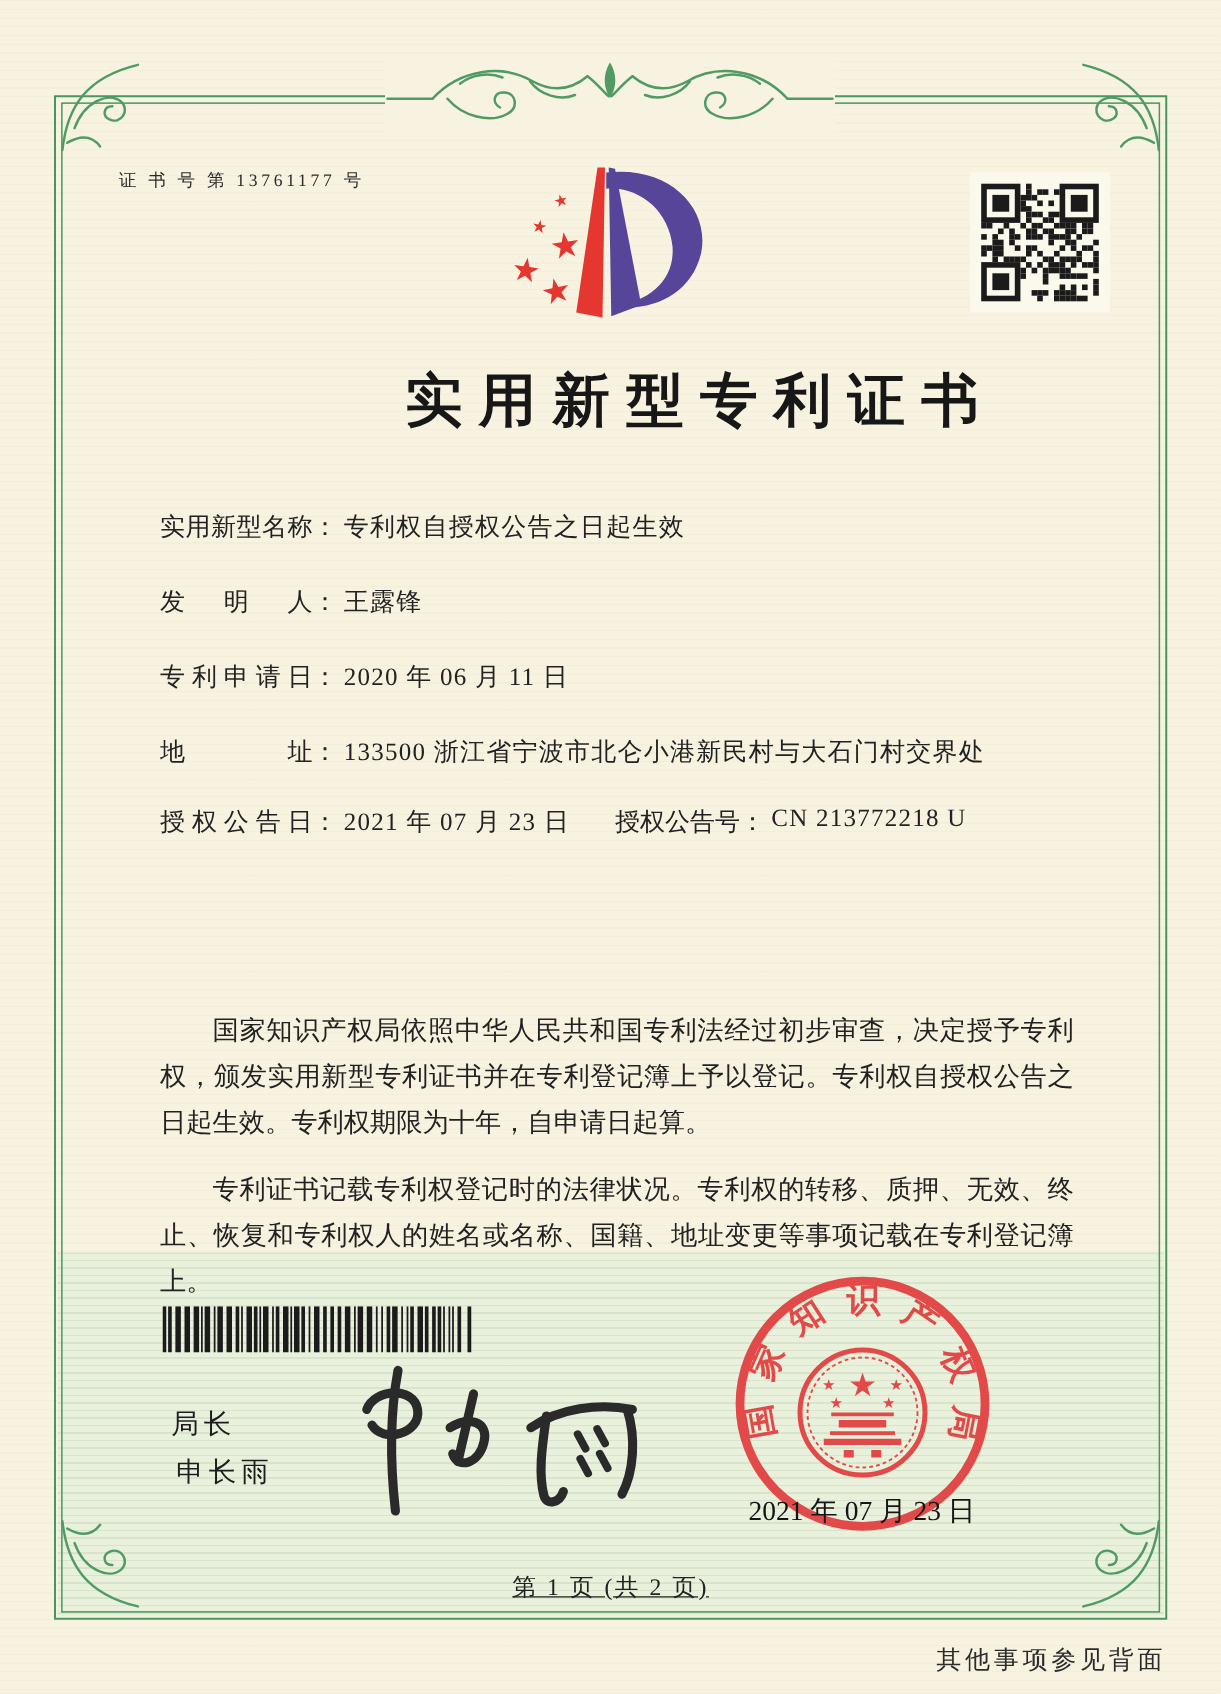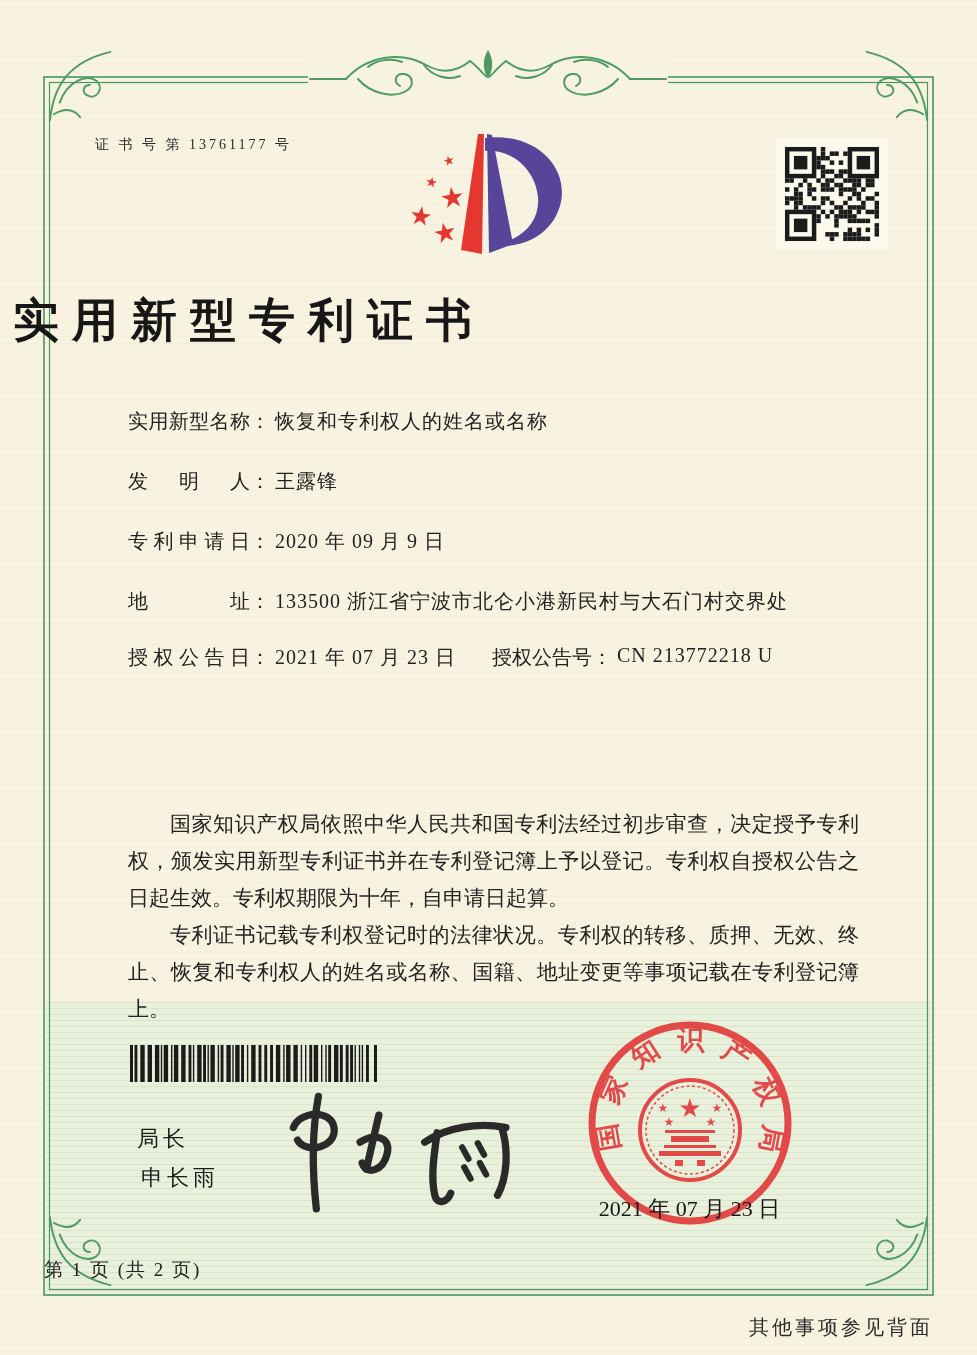"实用新型专利证书" .title { text-align: left -> right }
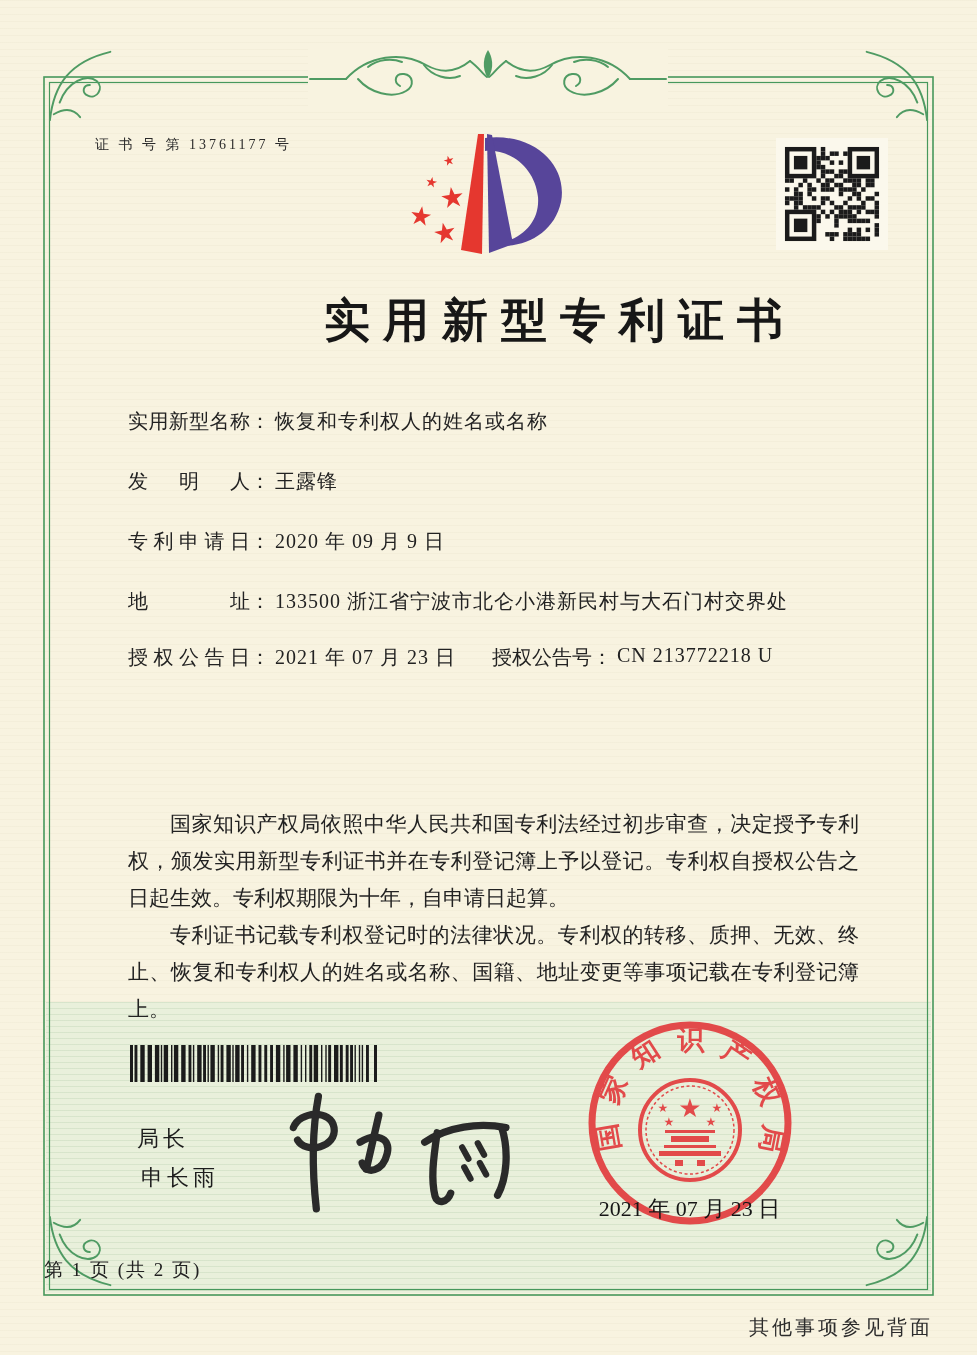"恢复和专利权人的姓名或名称" span.fvalue { text: 恢复和专利权人的姓名或名称 -> 专利权自授权公告之日起生效 }
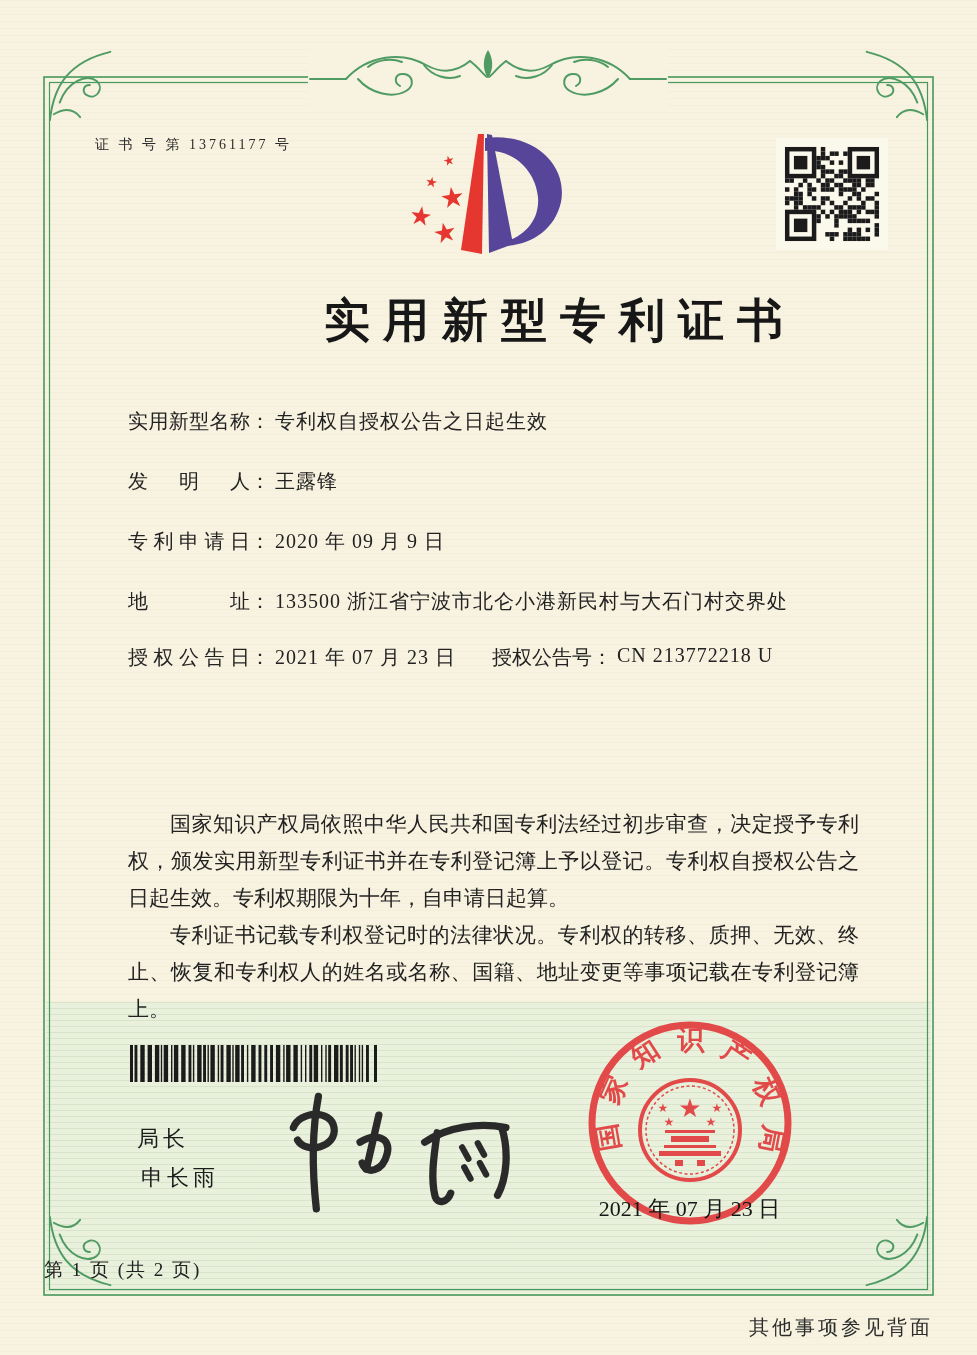"2020 年 09 月 9" span.fvalue { text: 09 月 9 -> 06 月 11 }
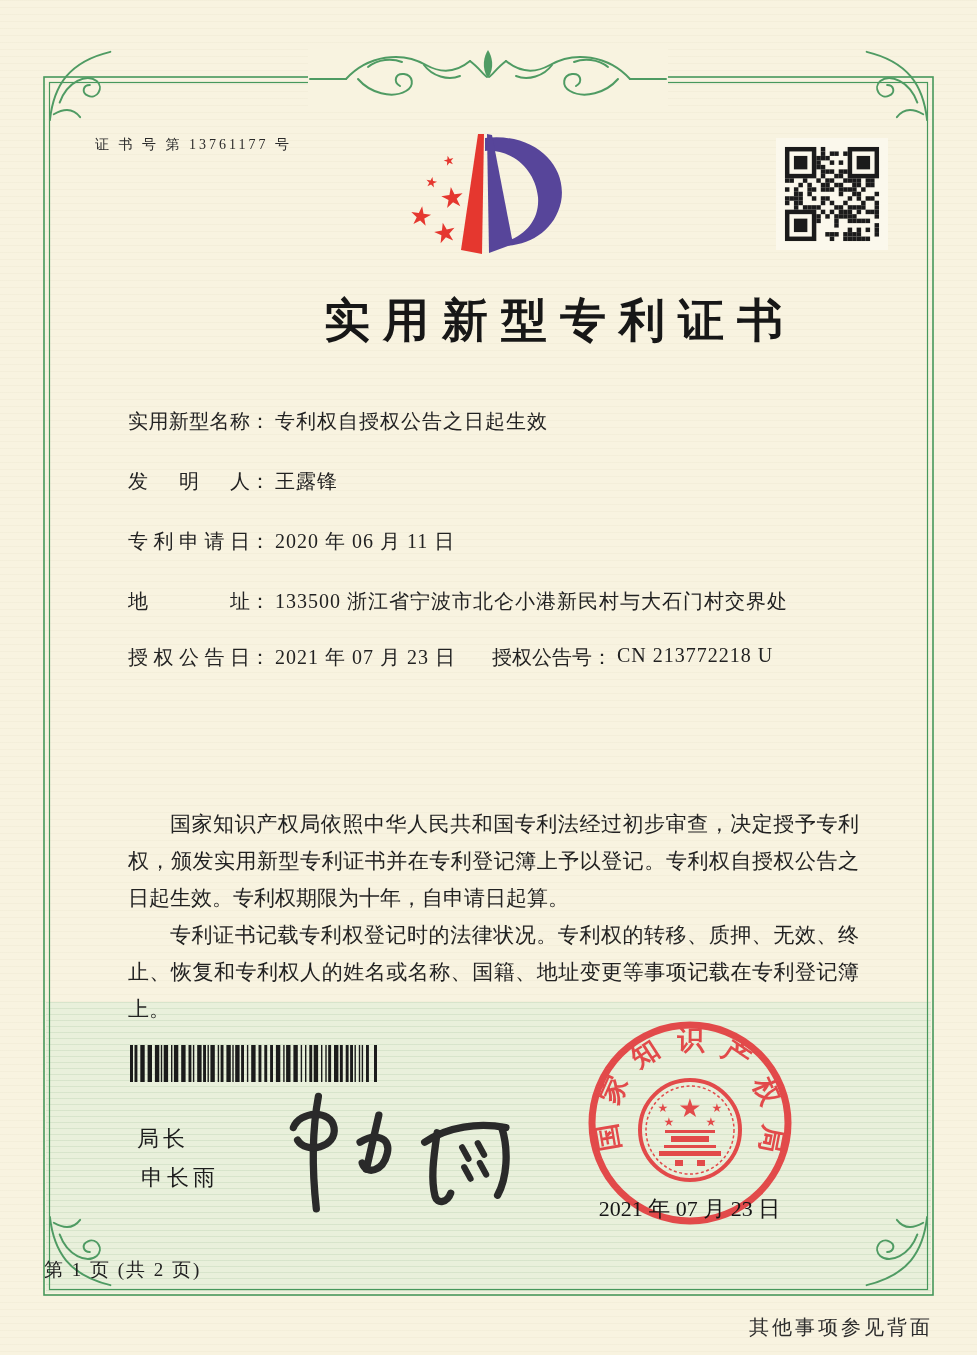"专利证书记载专利权登记时的法律状况。专利权的转移、质押、无效、终止、恢复和专利权" .paras p + p { margin-top: 0px -> 16px }
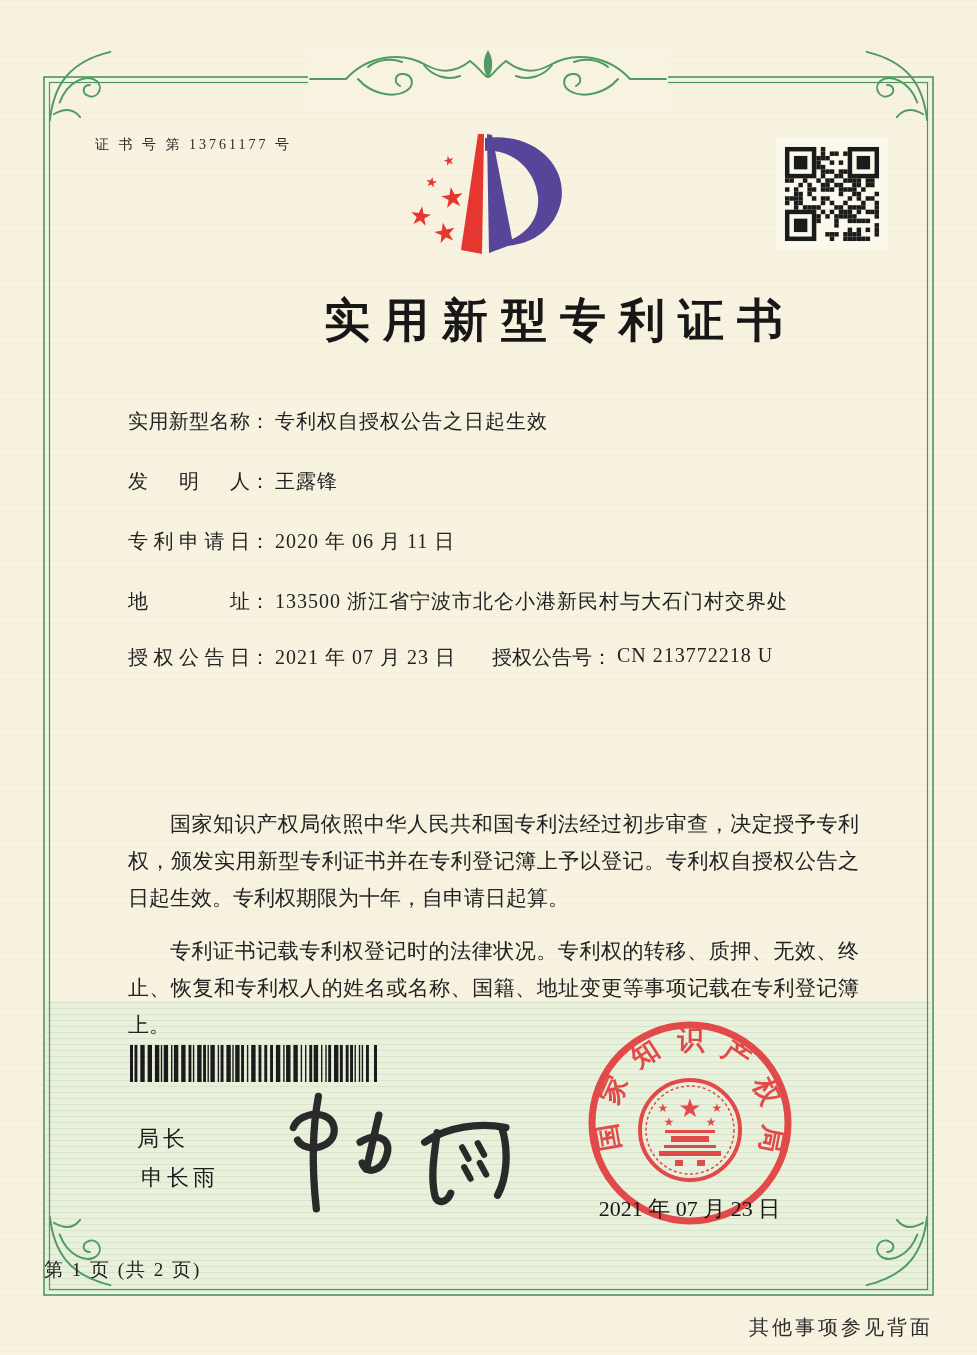"第 1 页 (共 2" .page-number { text-align: left -> center; text-decoration: none -> underline }
